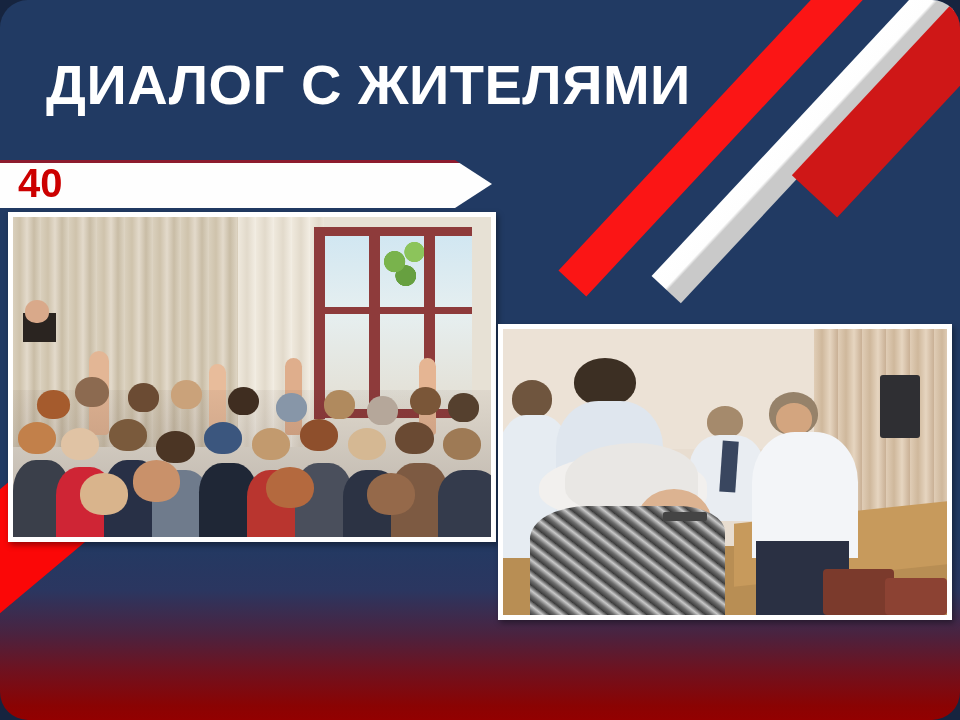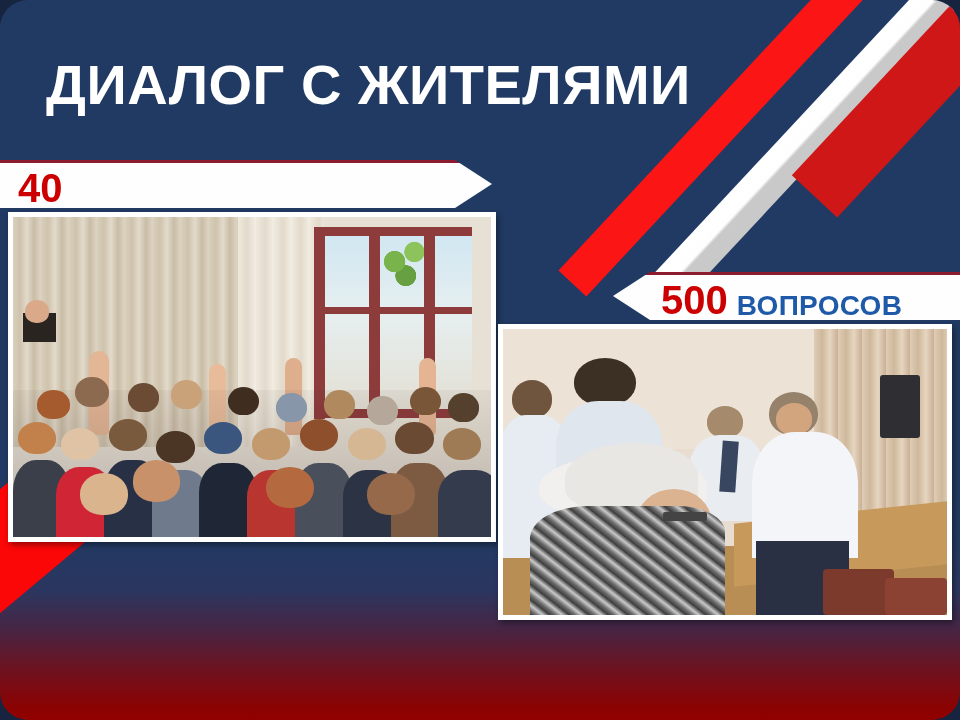"40" .banner { align-items: flex-end -> flex-start }
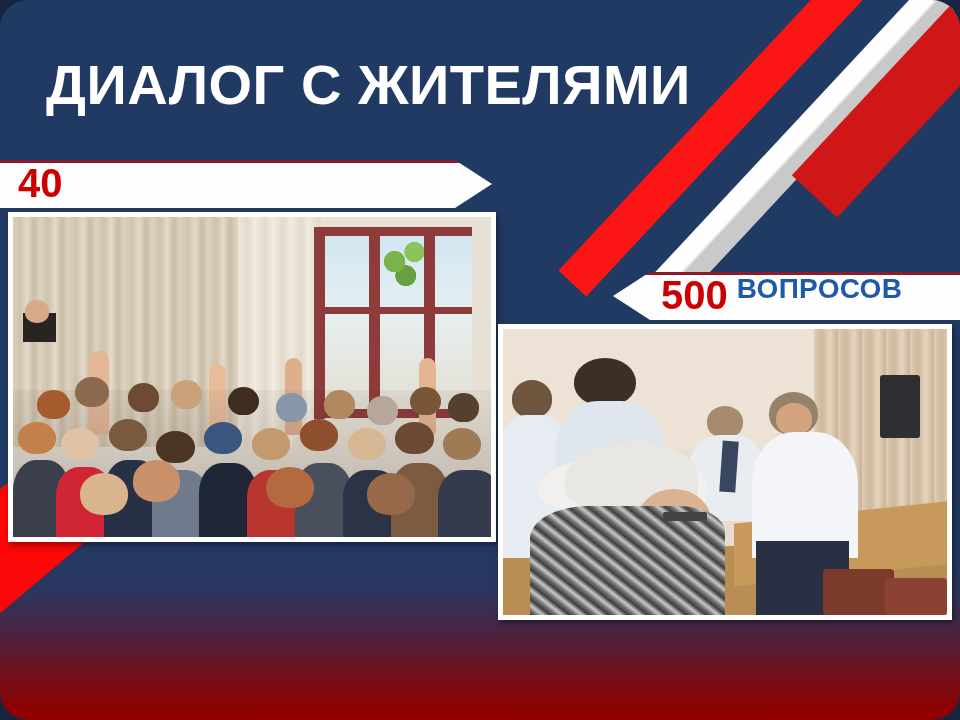"500" div.banner { html: <div> <span>500</span> <span>ВОПРОСОВ</span> </div> -> none }
